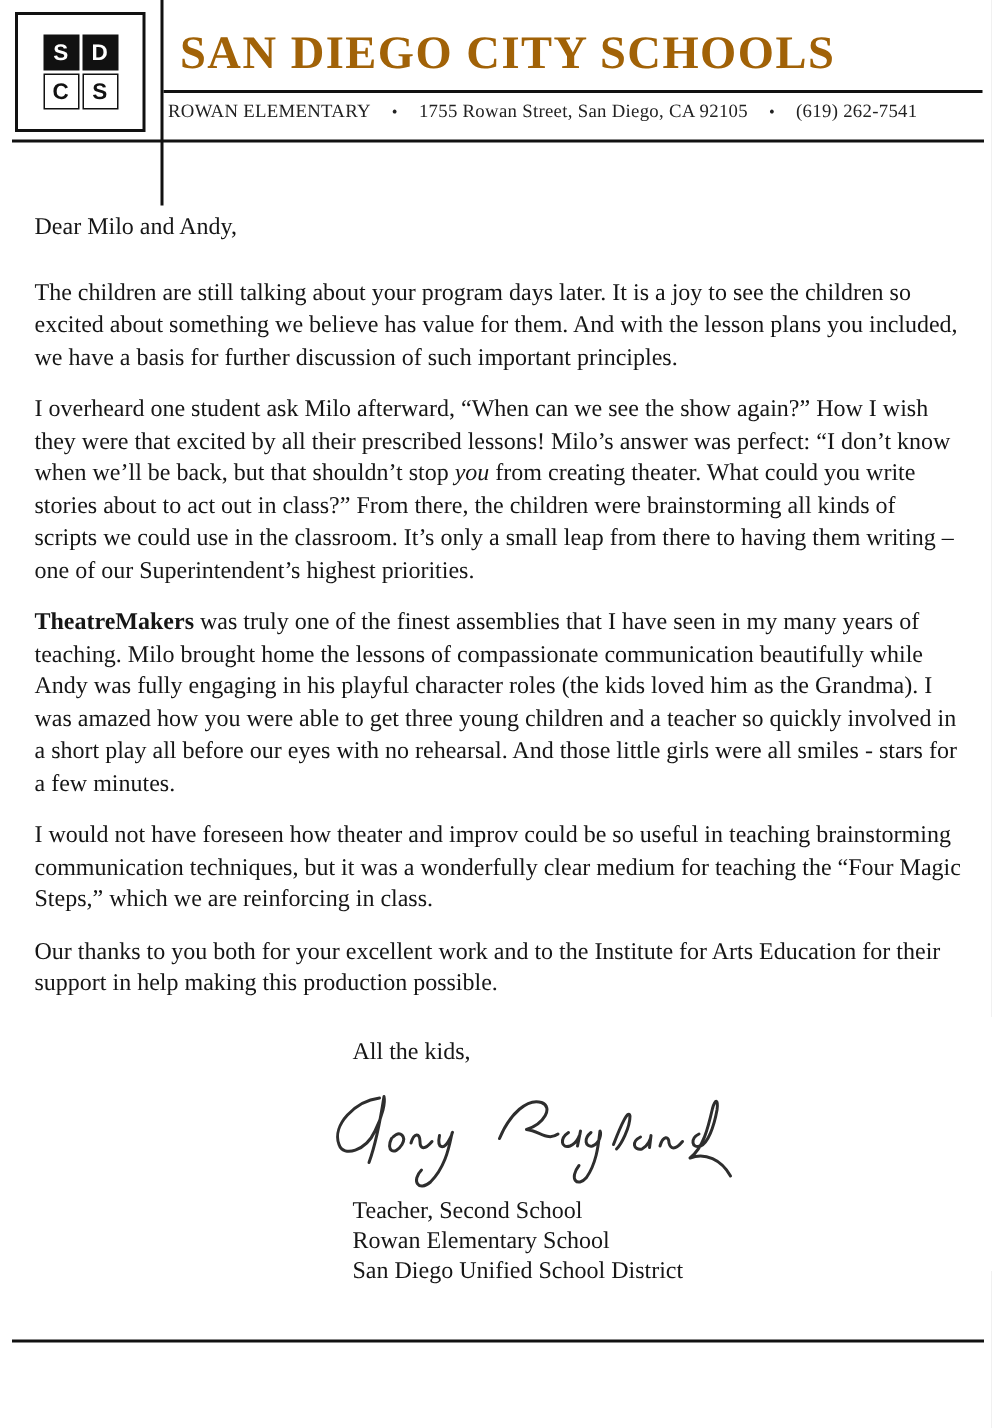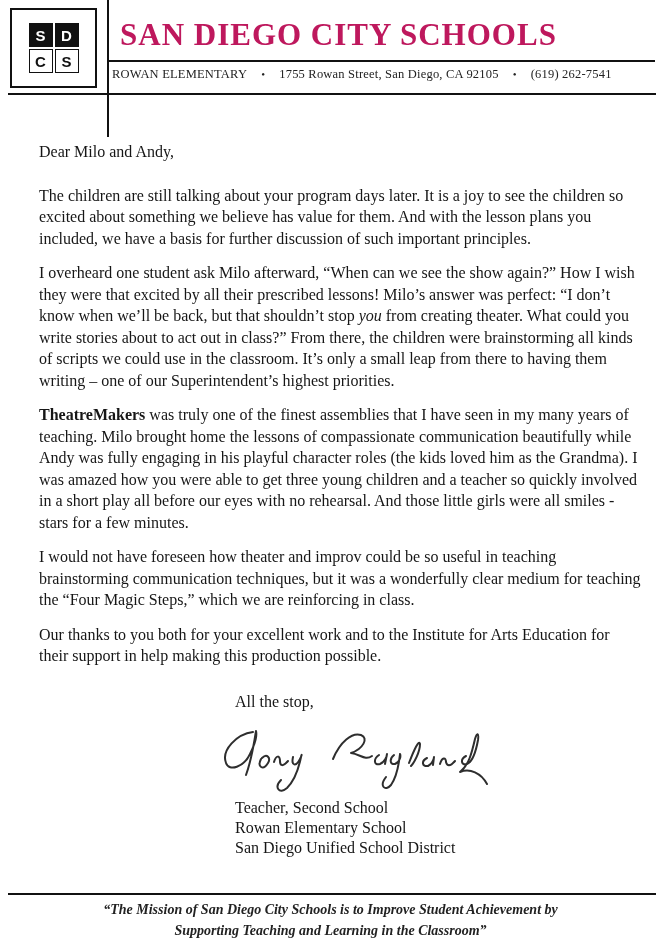"SAN DIEGO CITY SCHOOLS" .masthead-title { color: #be185d -> #a16207 }
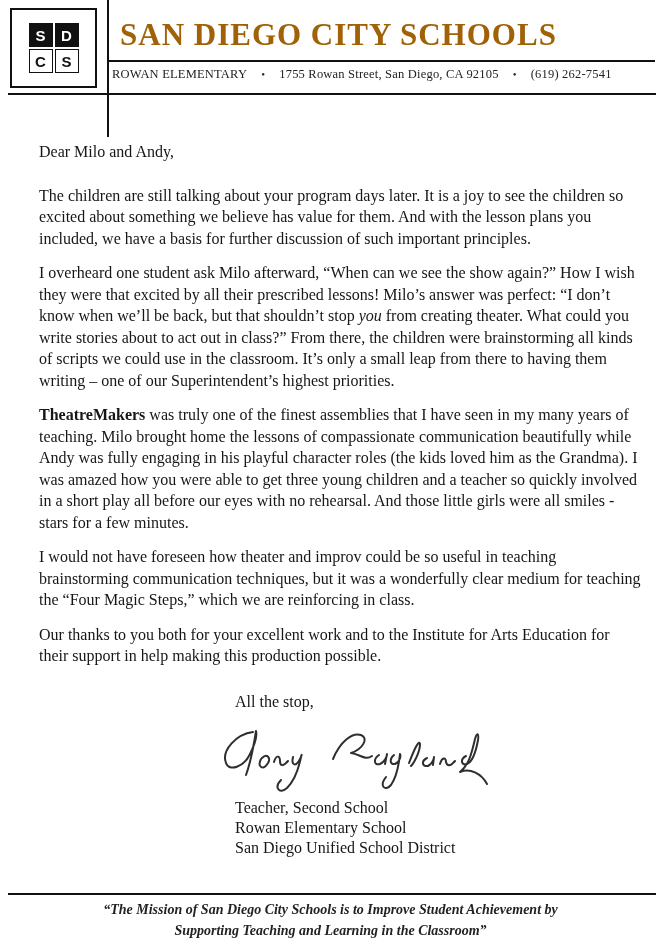"Dear Milo and Andy," .letter-body p { margin: 0 0 13px 16px -> 0 0 13px 0 }
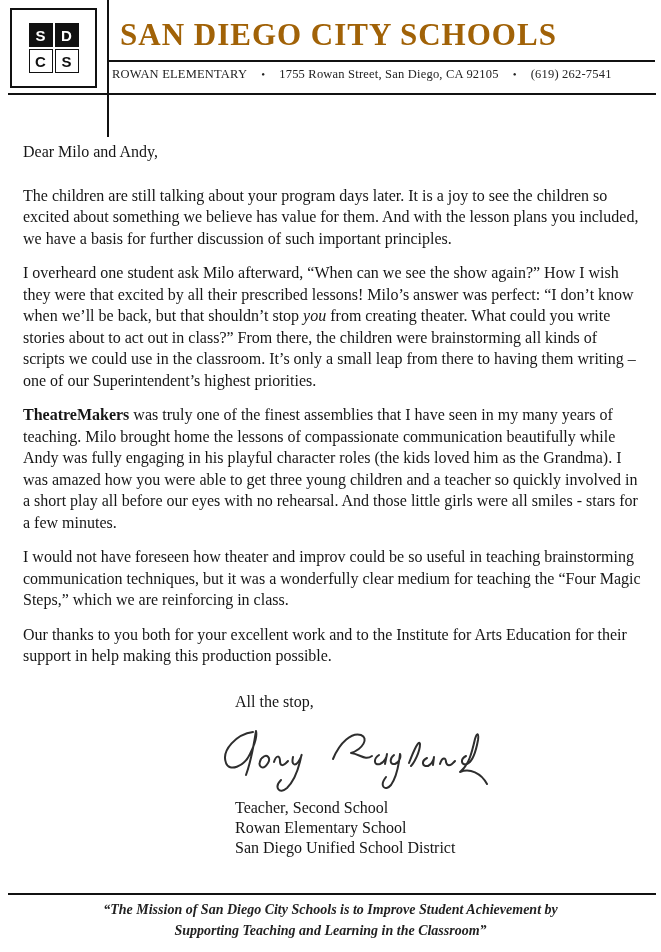"All the stop," p.closing { text: stop -> kids }
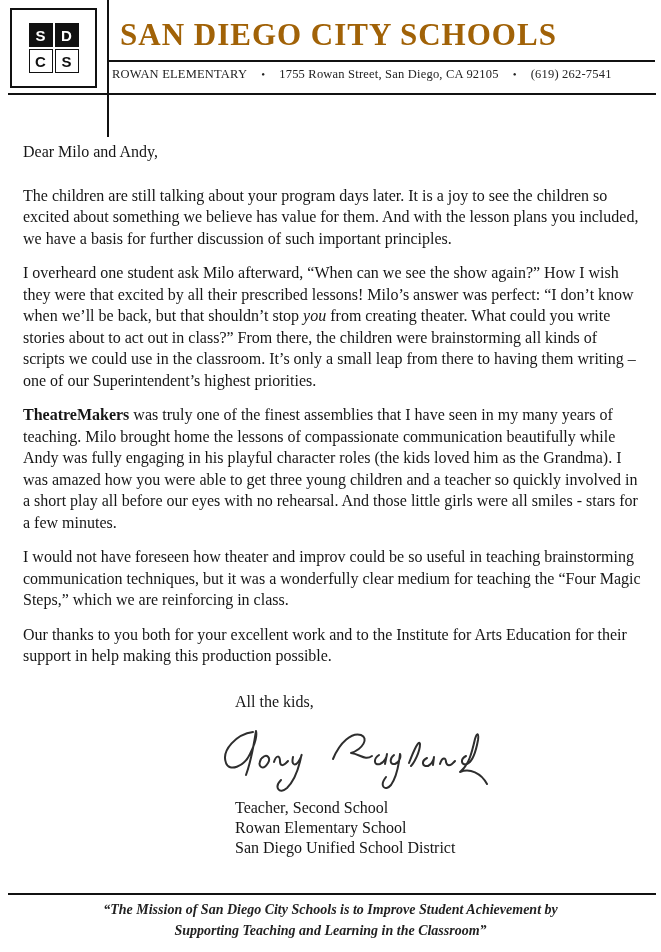"“The Mission of San Diego" div.footer-motto { html: <div> <div>“The Mission of San Diego City Schools is to Improve Student Achievement by</div> <div>Supporting Teaching and Learning in the Classroom”</div> </div> -> none }
